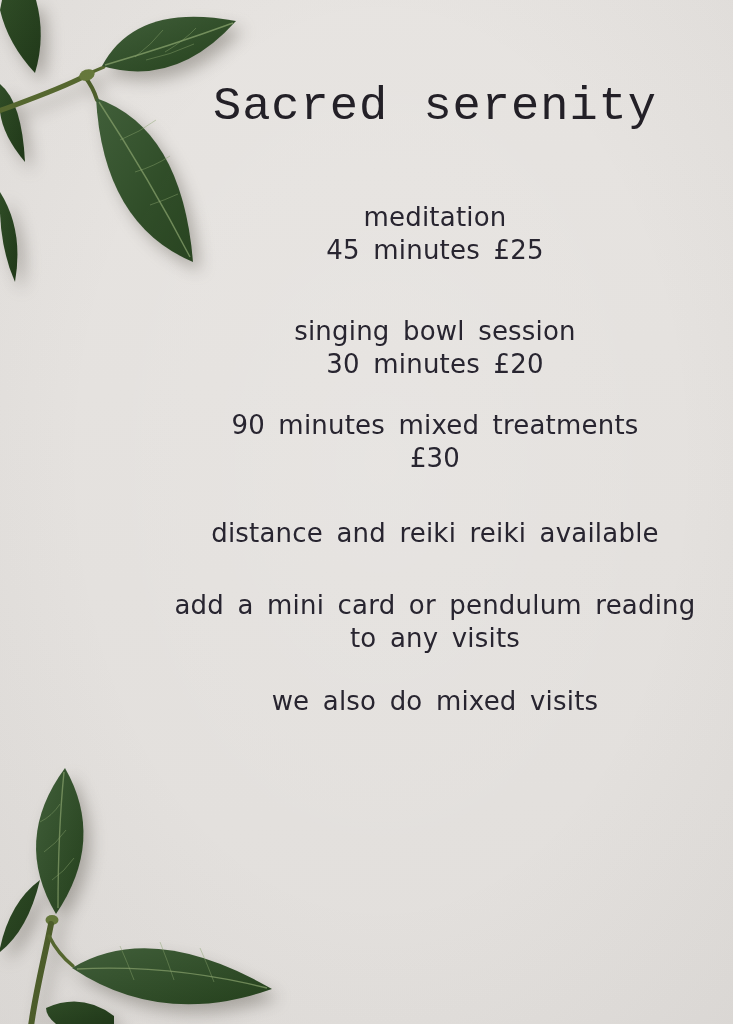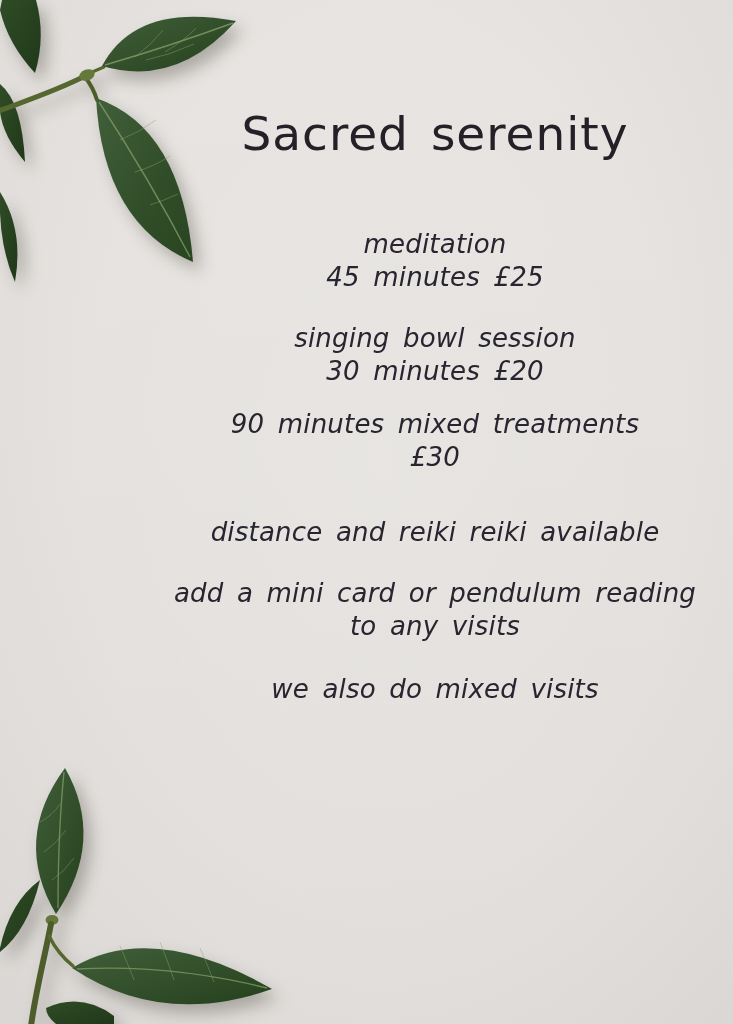"Sacred serenity" .title { font-family: none -> Liberation Mono, monospace; padding-top: 103px -> 76px }
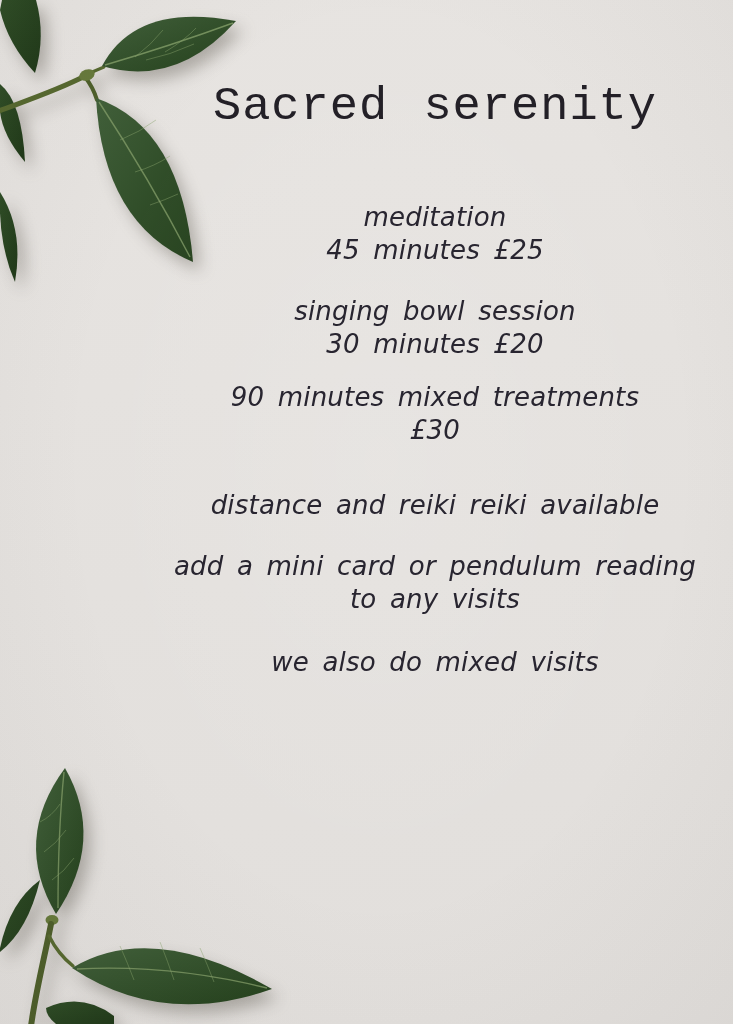"meditation" .content { font-style: italic -> none }
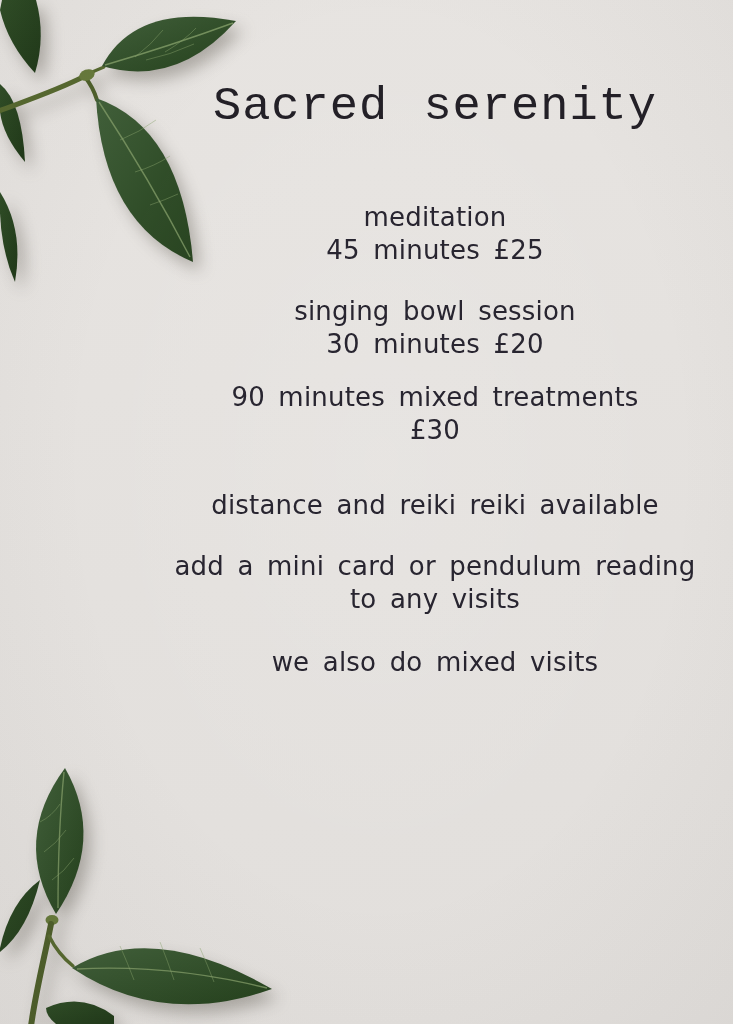"singing bowl session" .b2 { margin-top: 28px -> 48px }
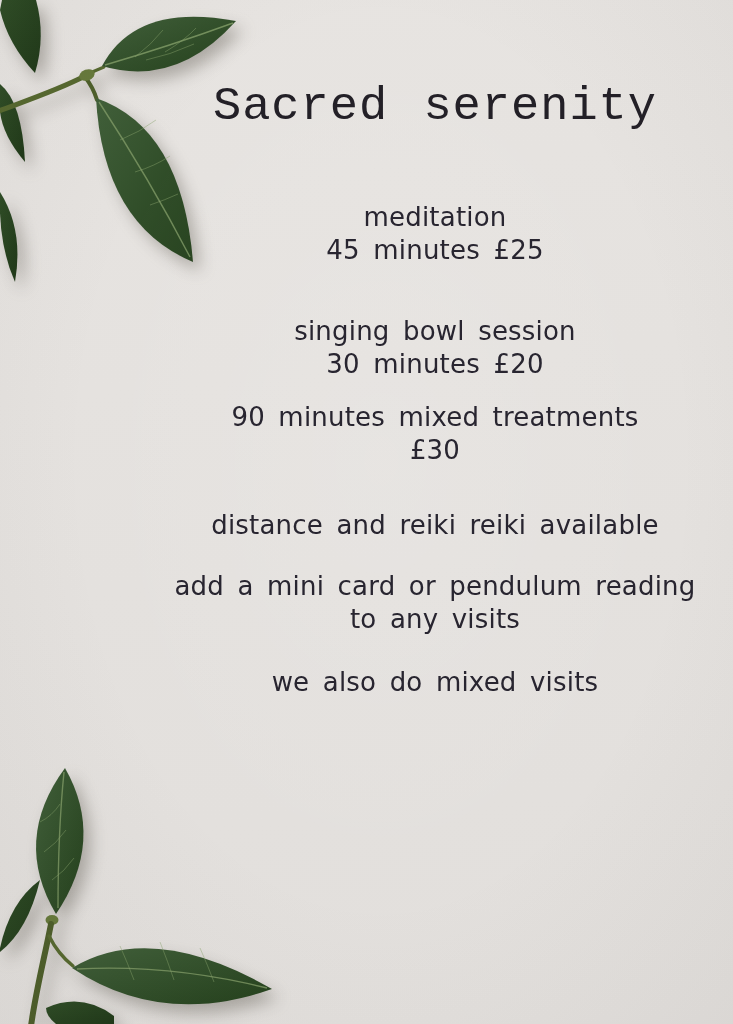"90 minutes mixed treatments" .b3 { margin-top: 20px -> 28px }
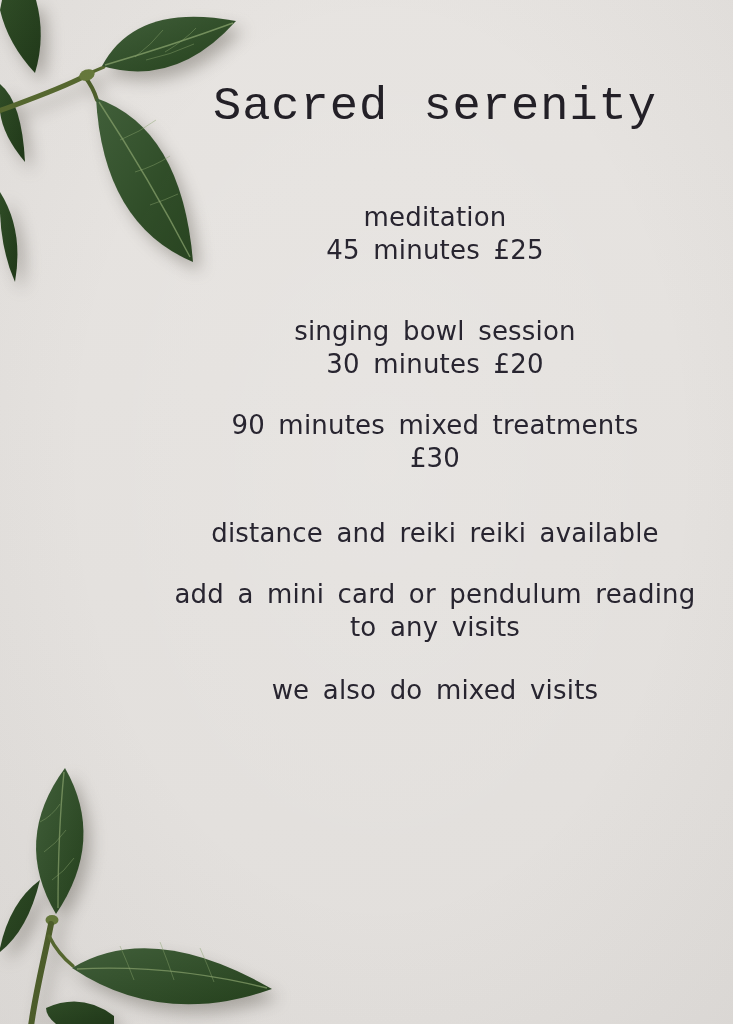"add a mini card or" .b5 { margin-top: 28px -> 39px }
